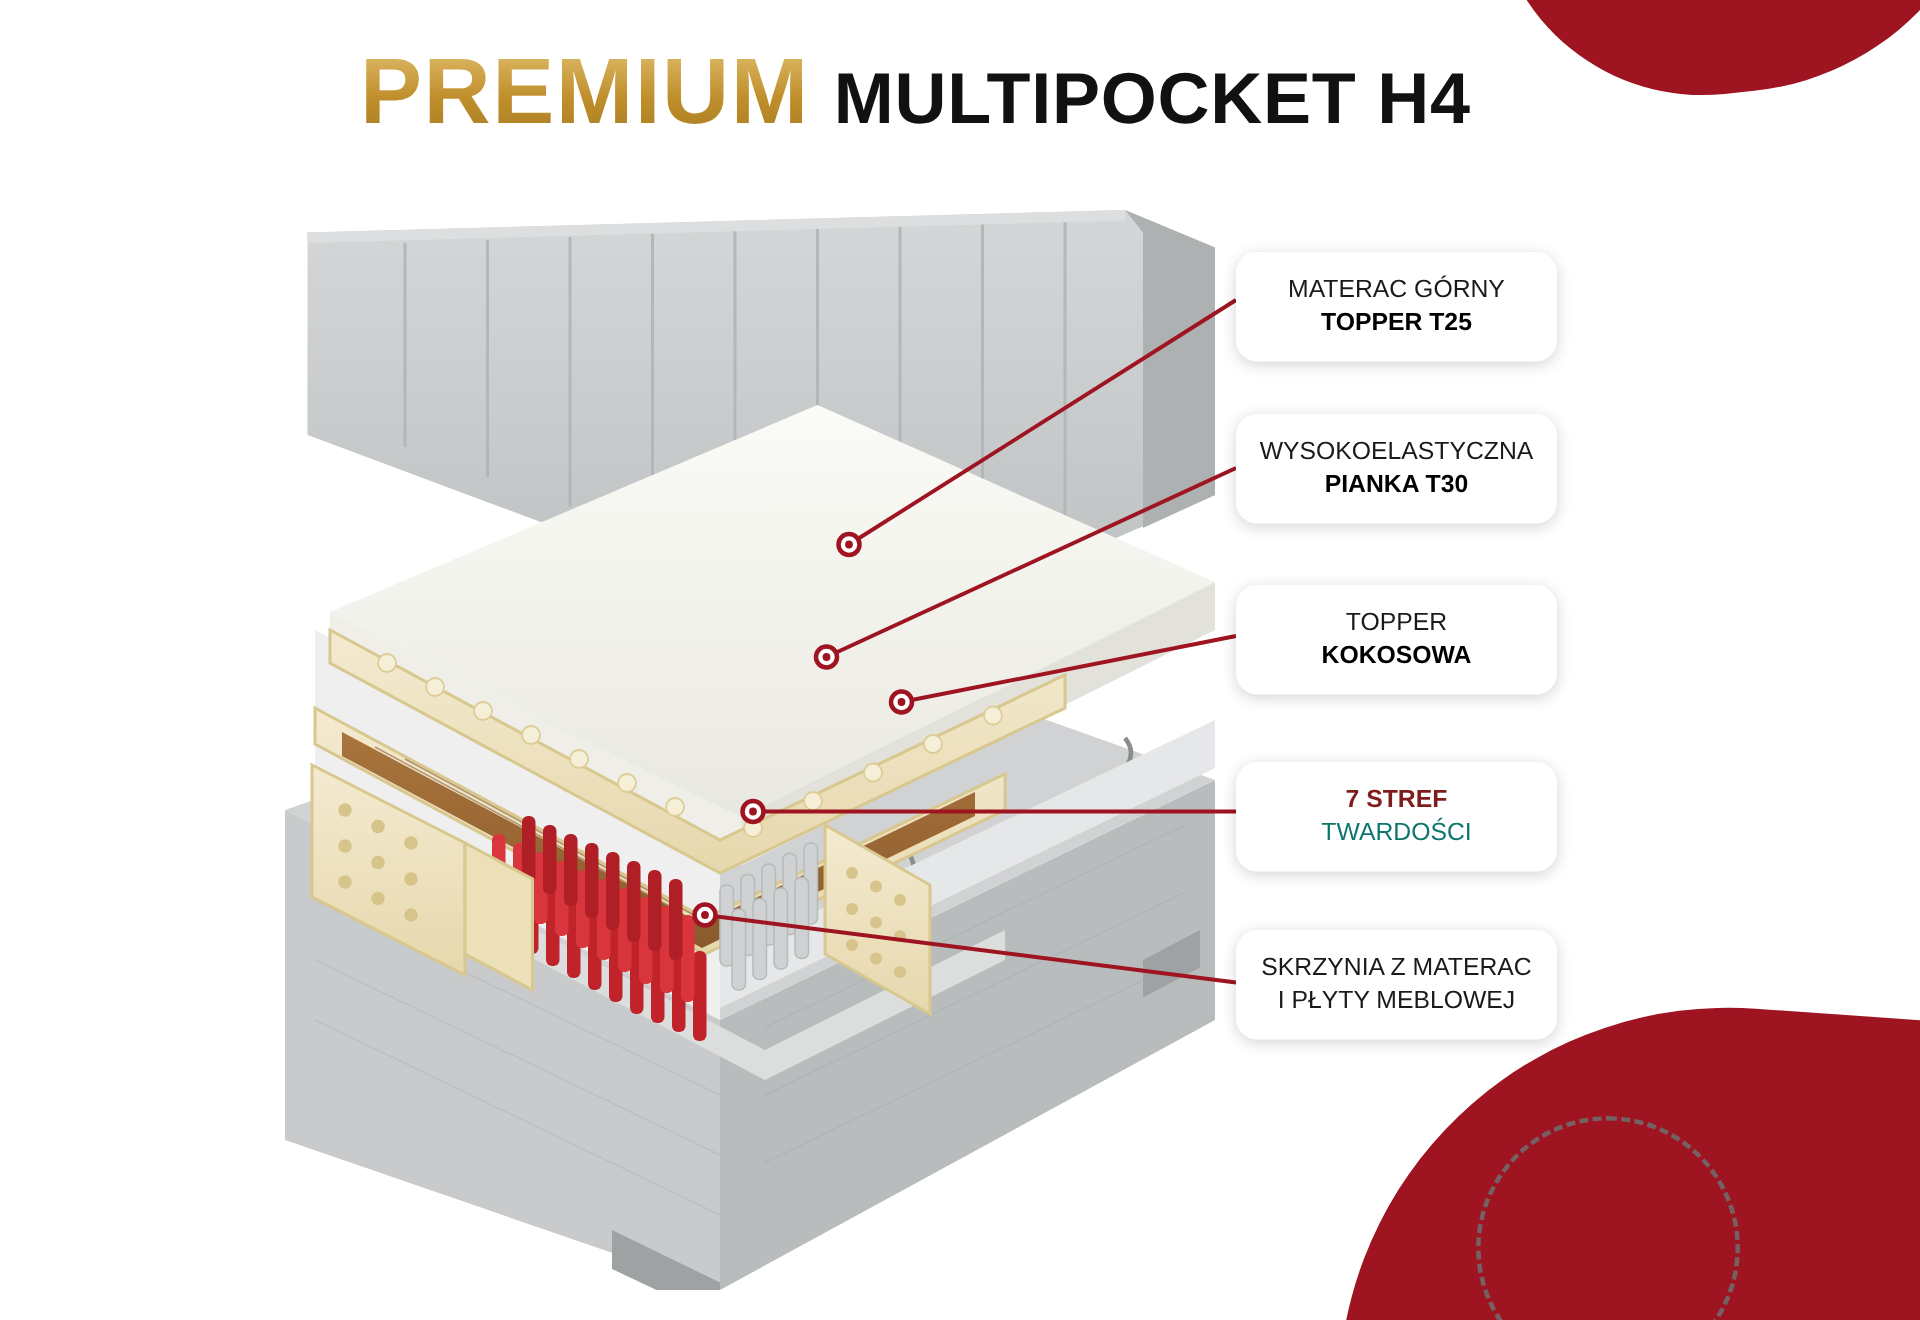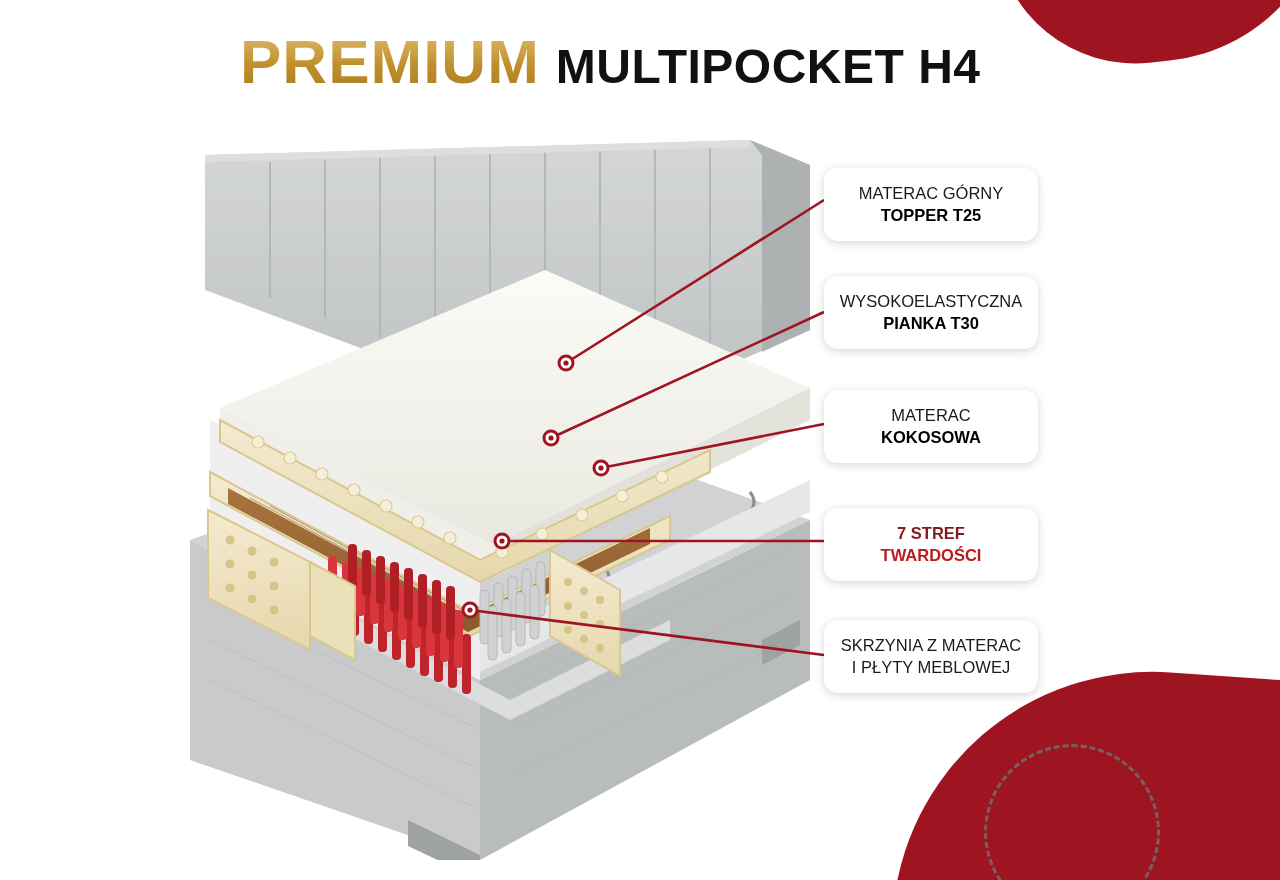"MATERAC" span.l1 { text: MATERAC -> TOPPER }
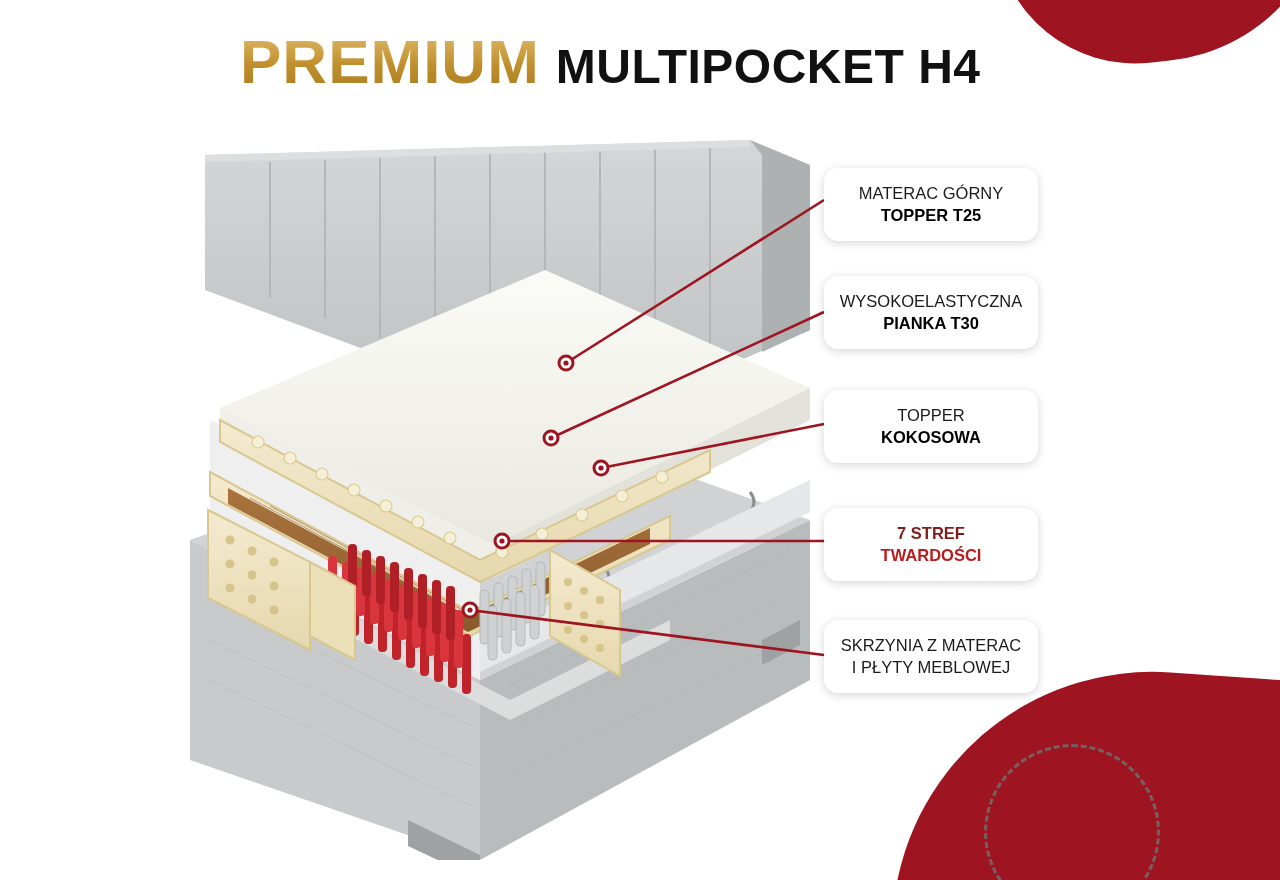"TWARDOŚCI" .callout.accent-first .l2 { color: #b91c1c -> #0f766e; font-weight: bold -> normal }
